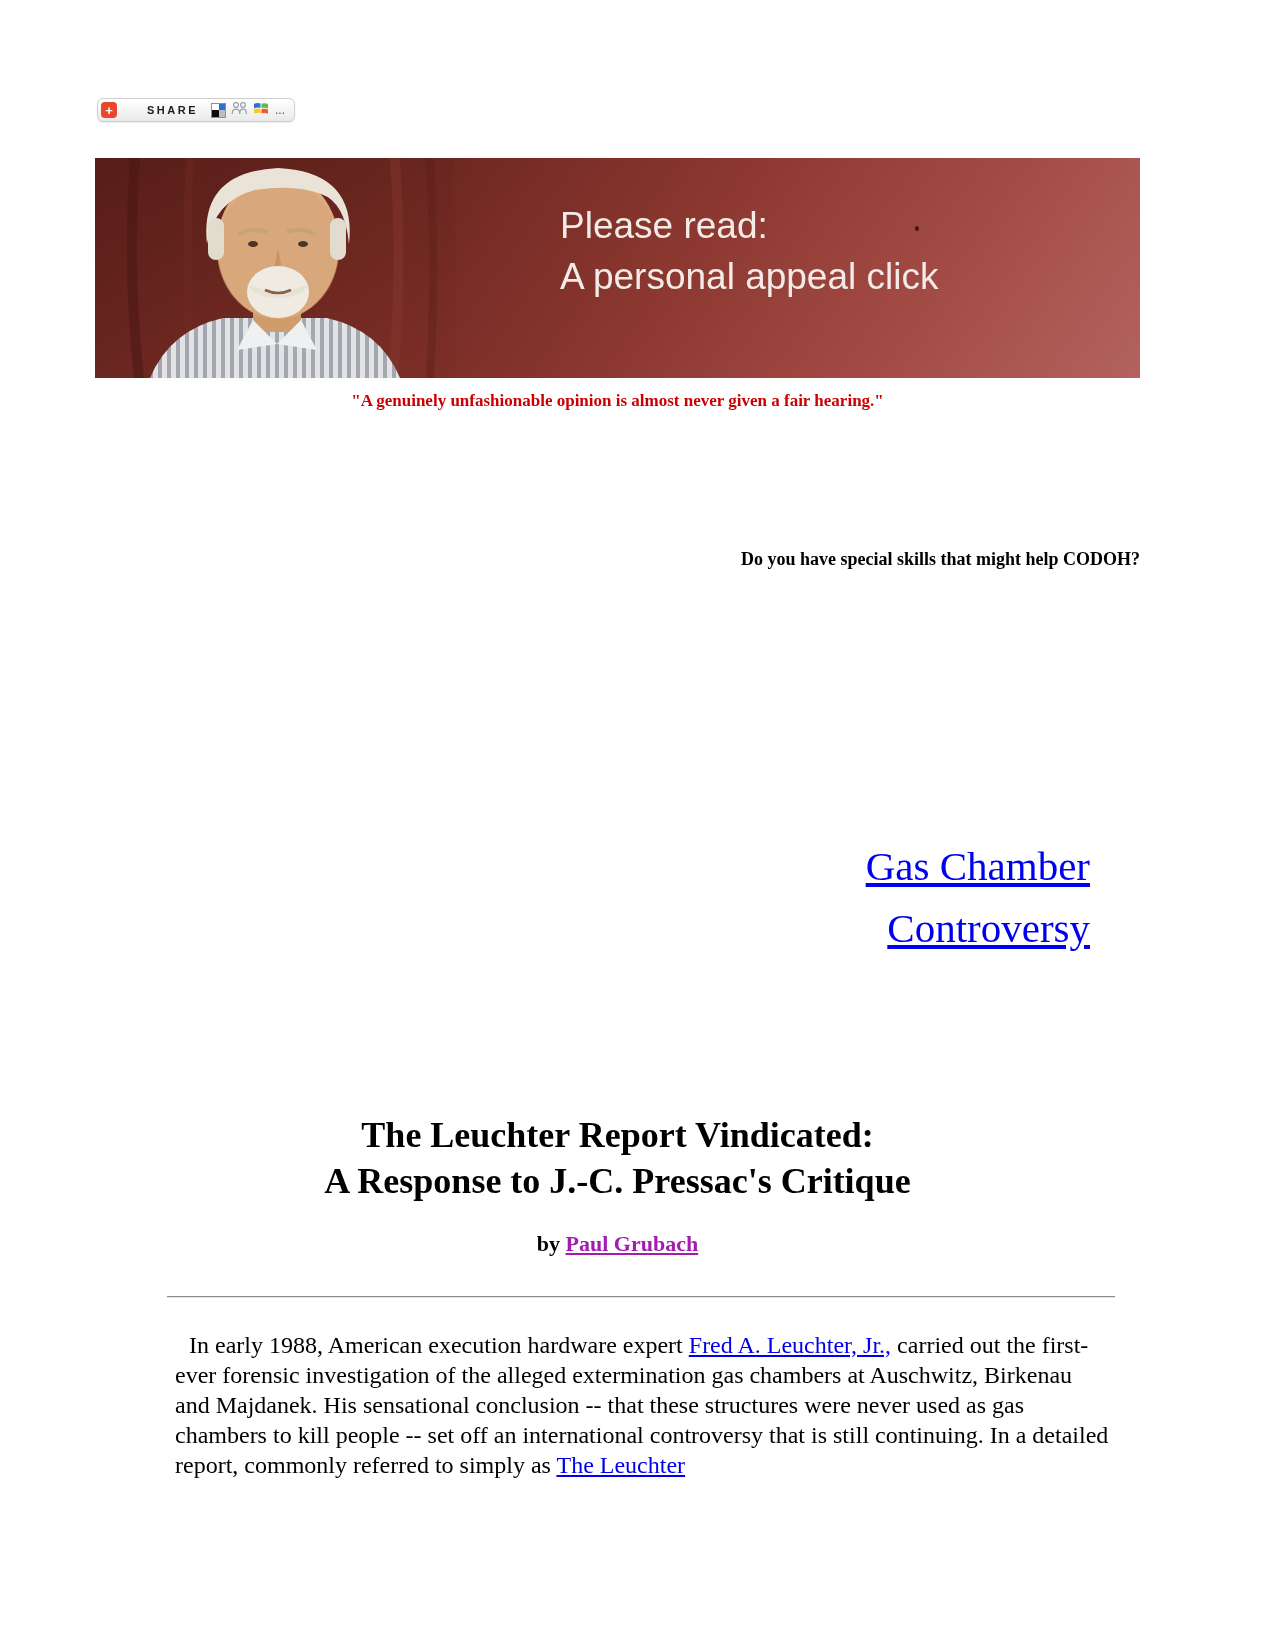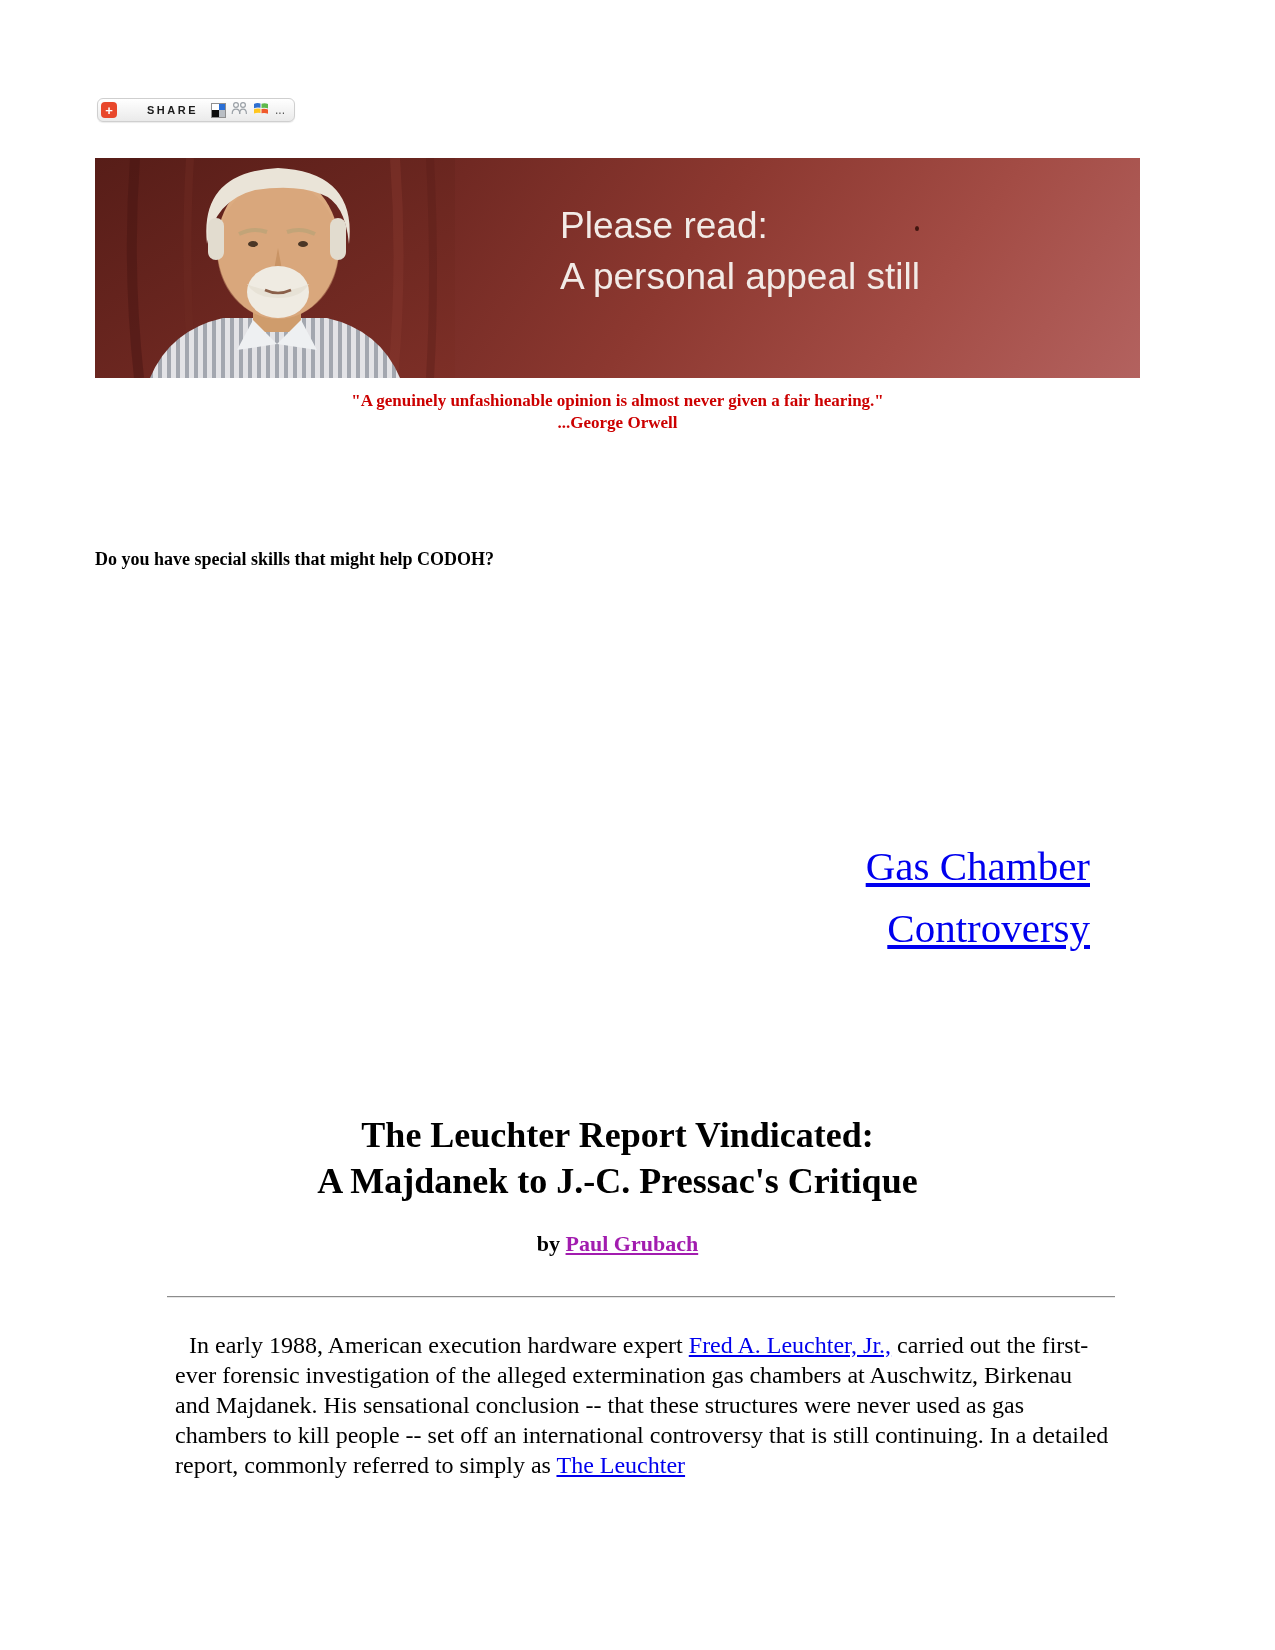"A personal appeal still" div { text: still -> click }
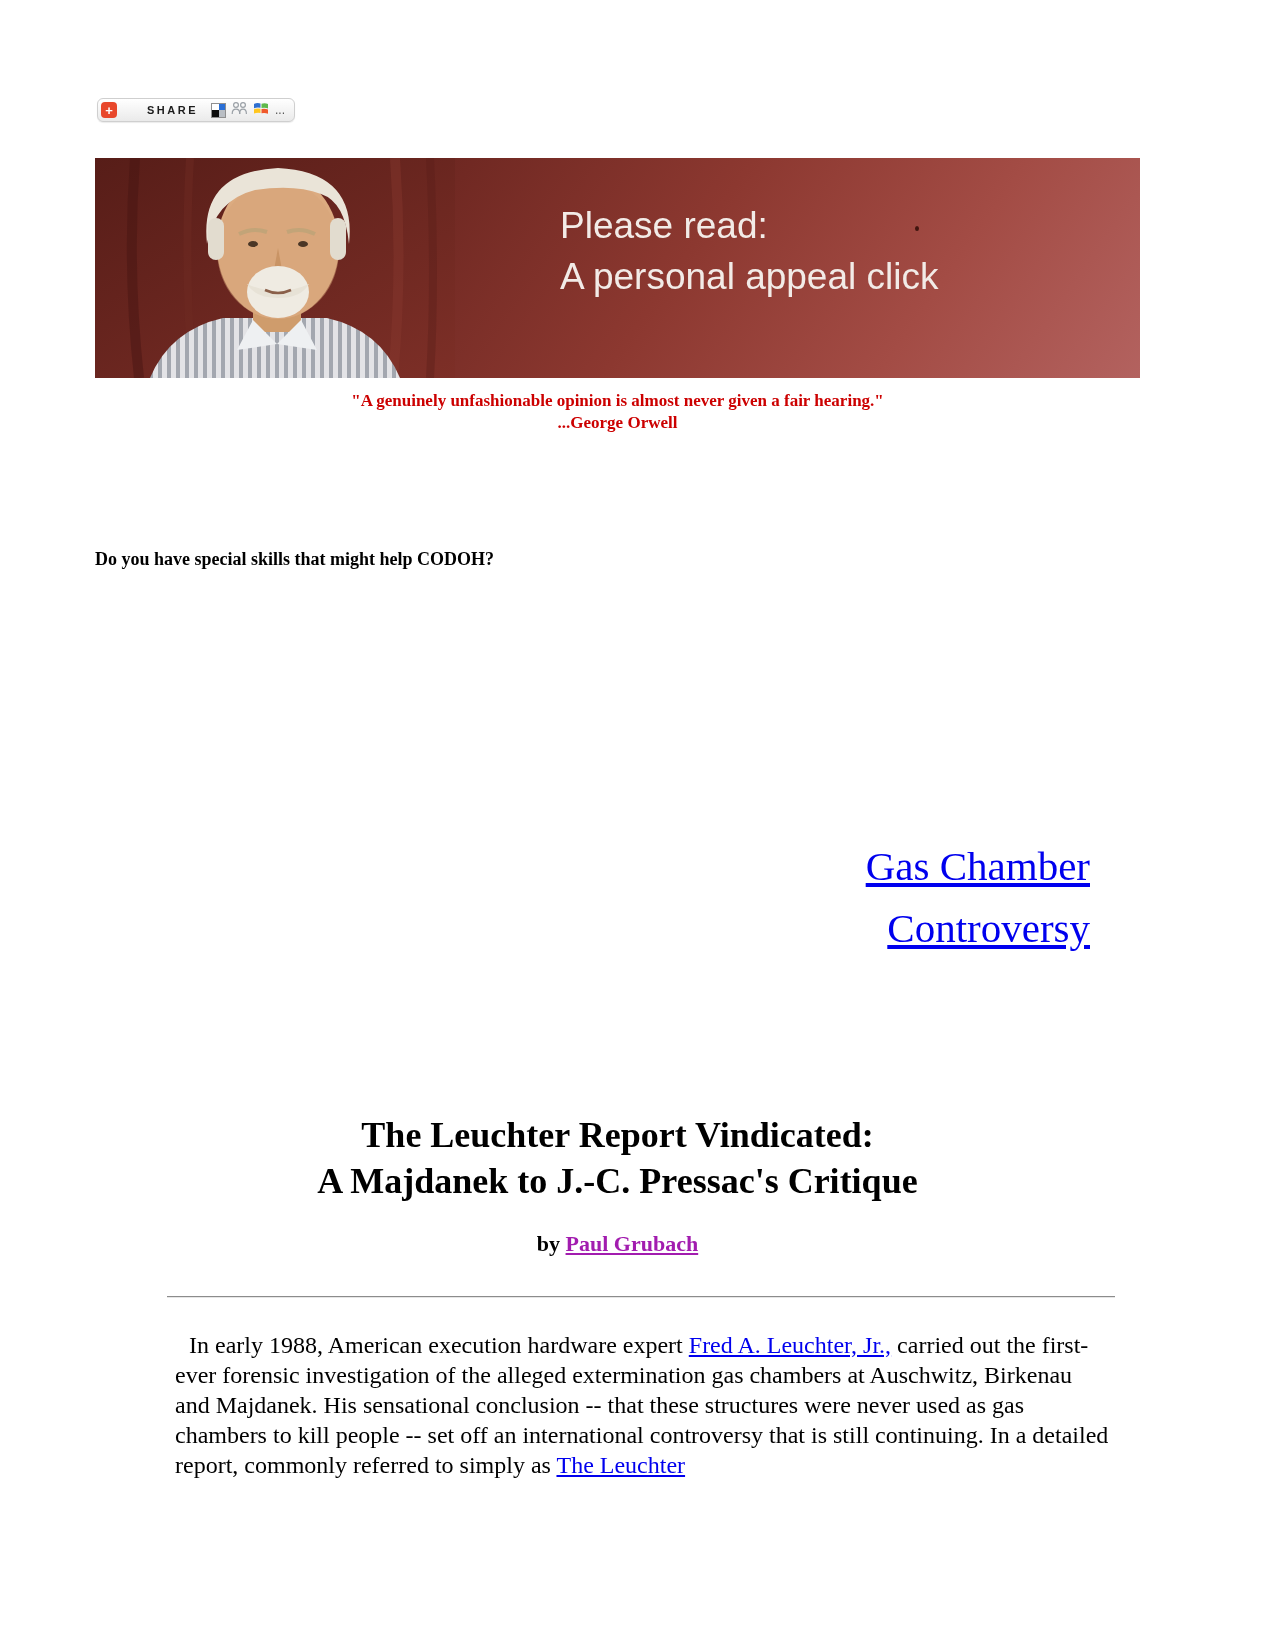"...George Orwell" div { html: <div>...George Orwell</div> -> none }
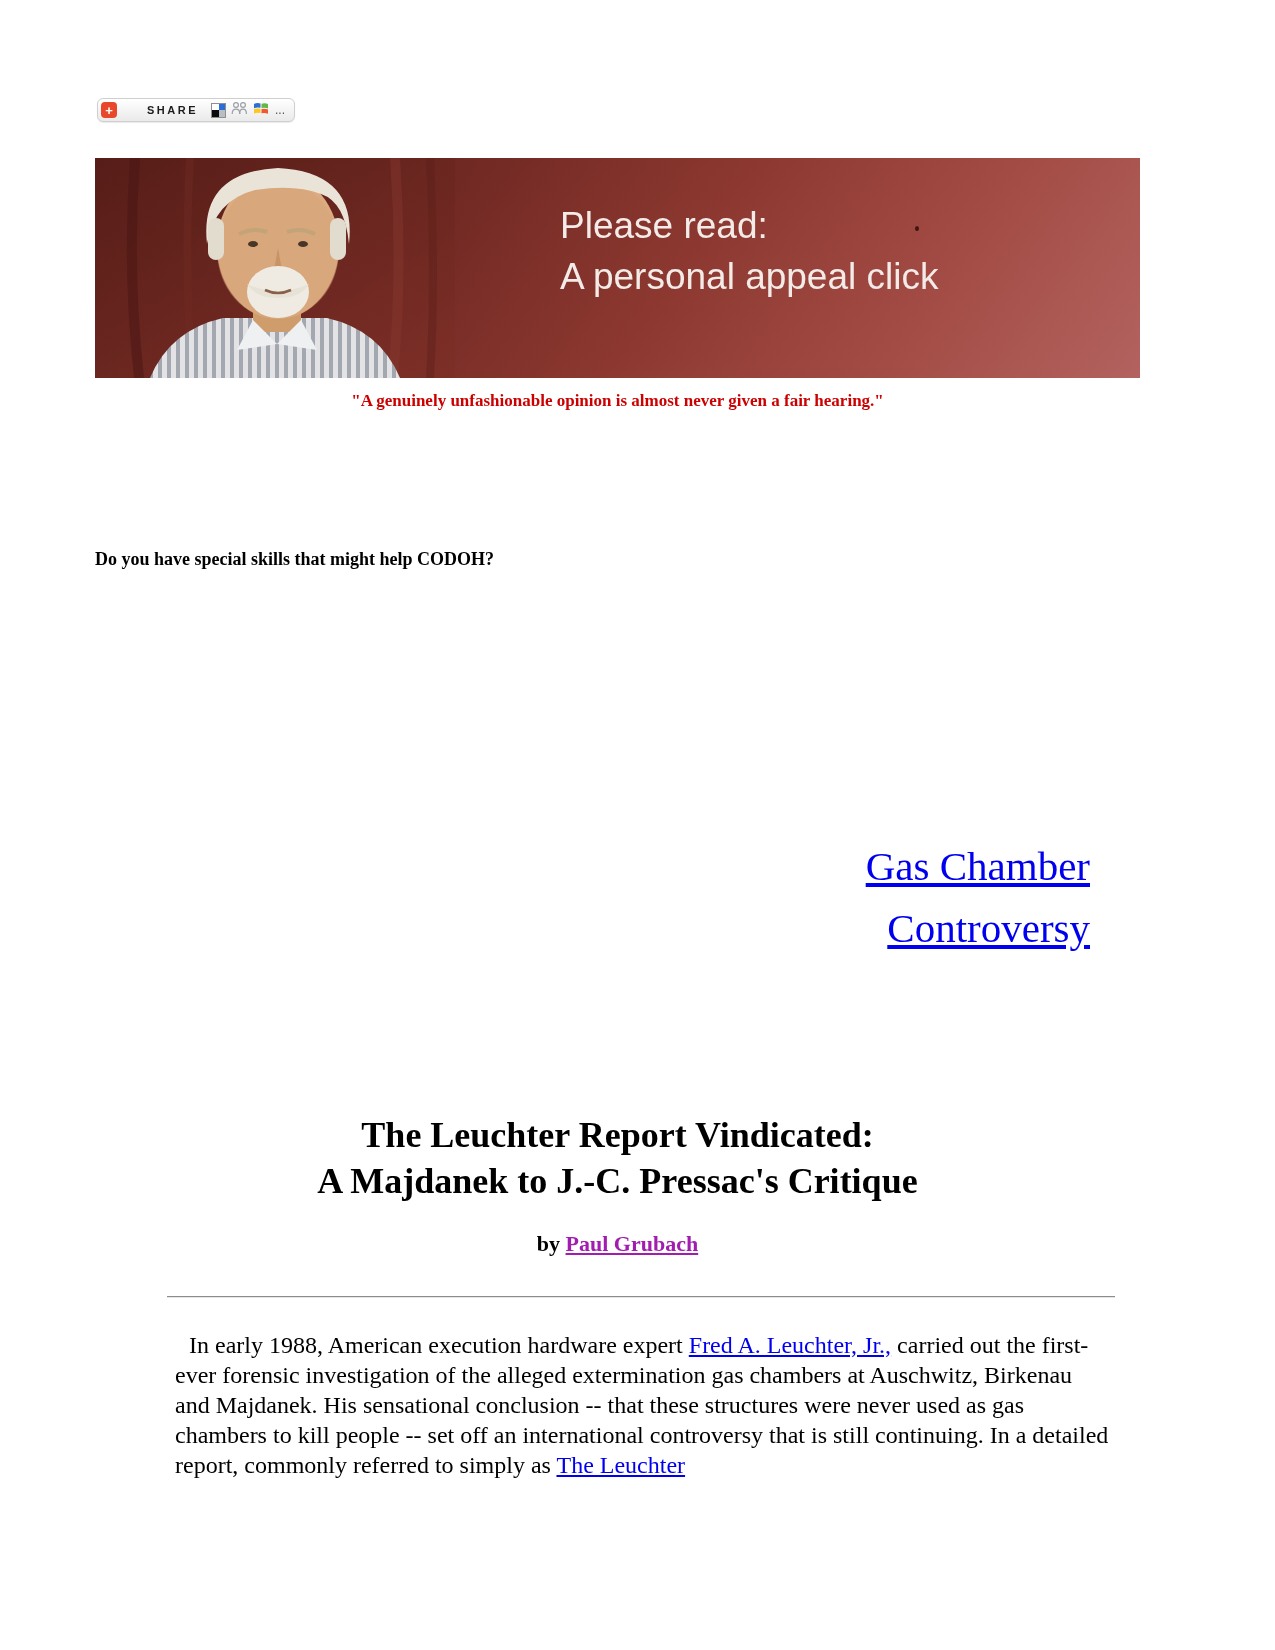"Do you have special skills" .volunteer { text-align: left -> right }
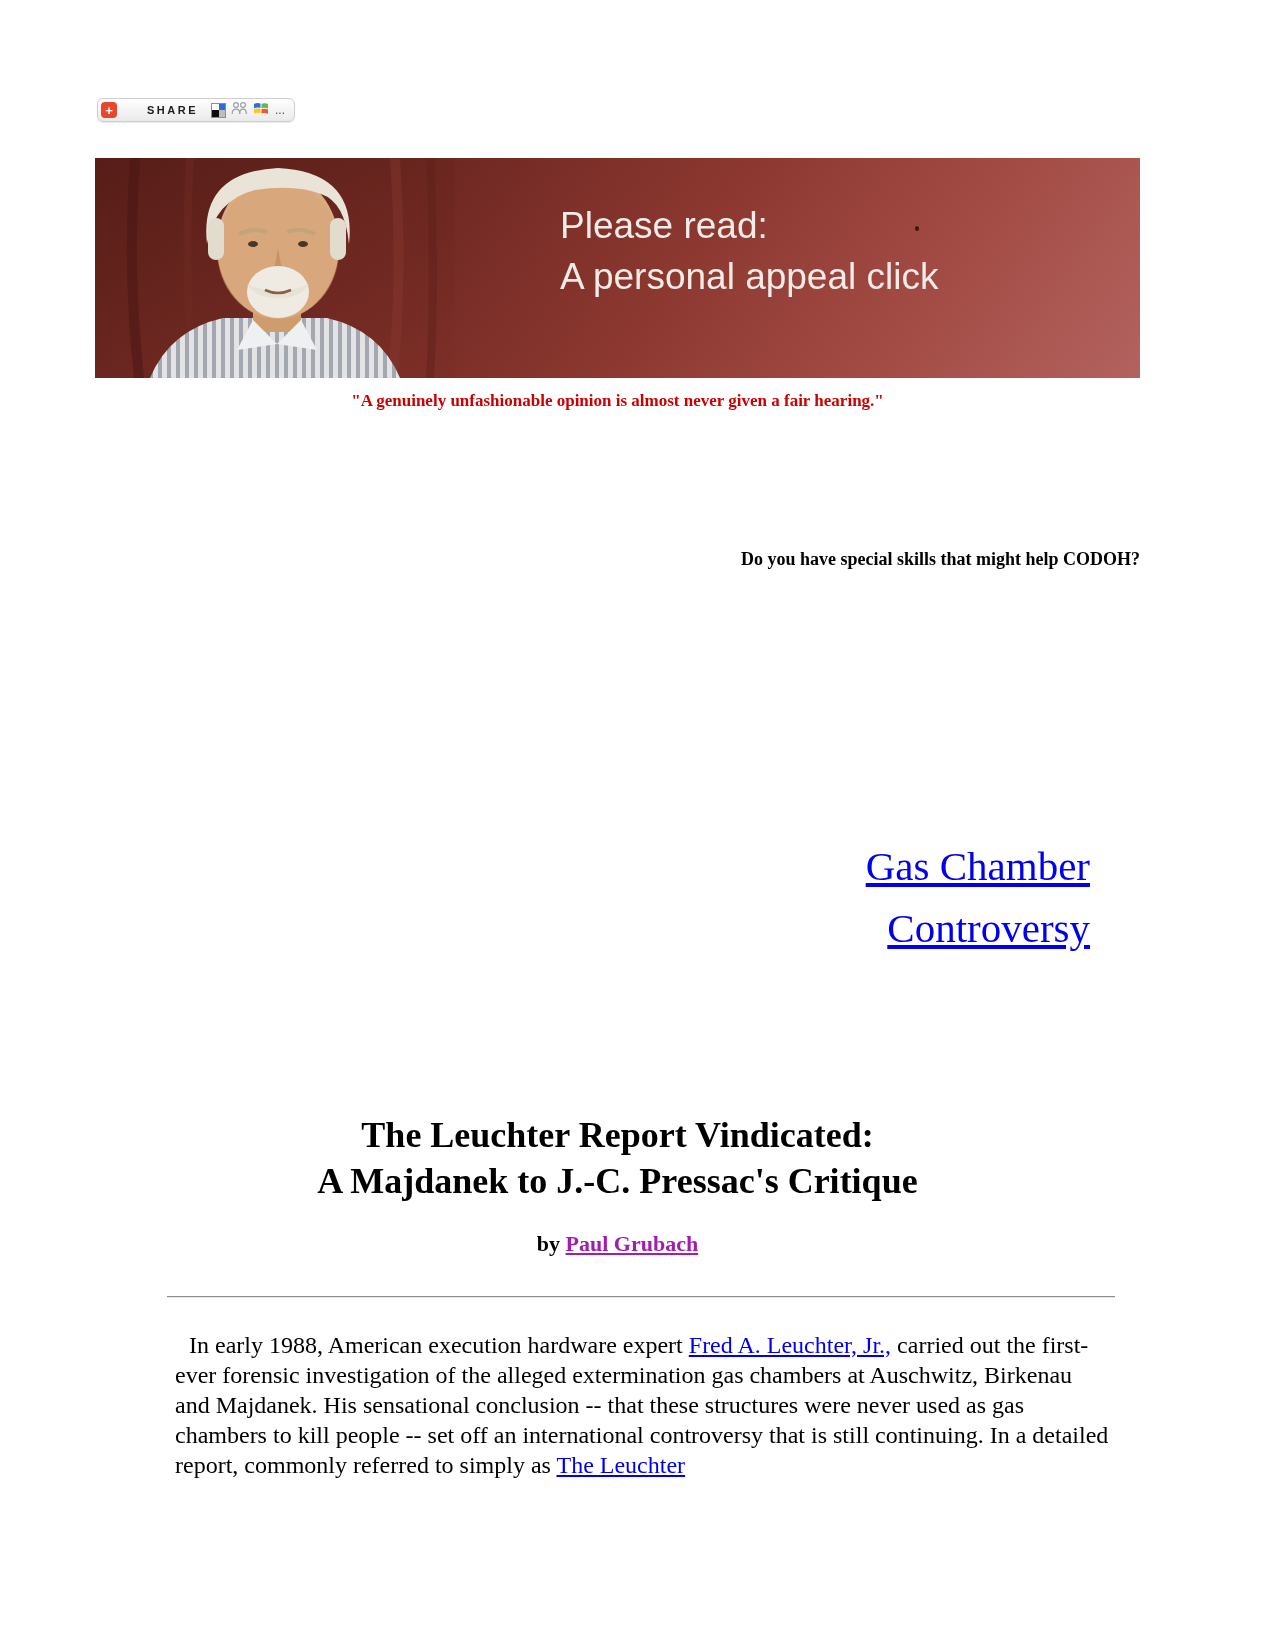"A Majdanek to J.-C. Pressac's" span { text: Majdanek -> Response }
